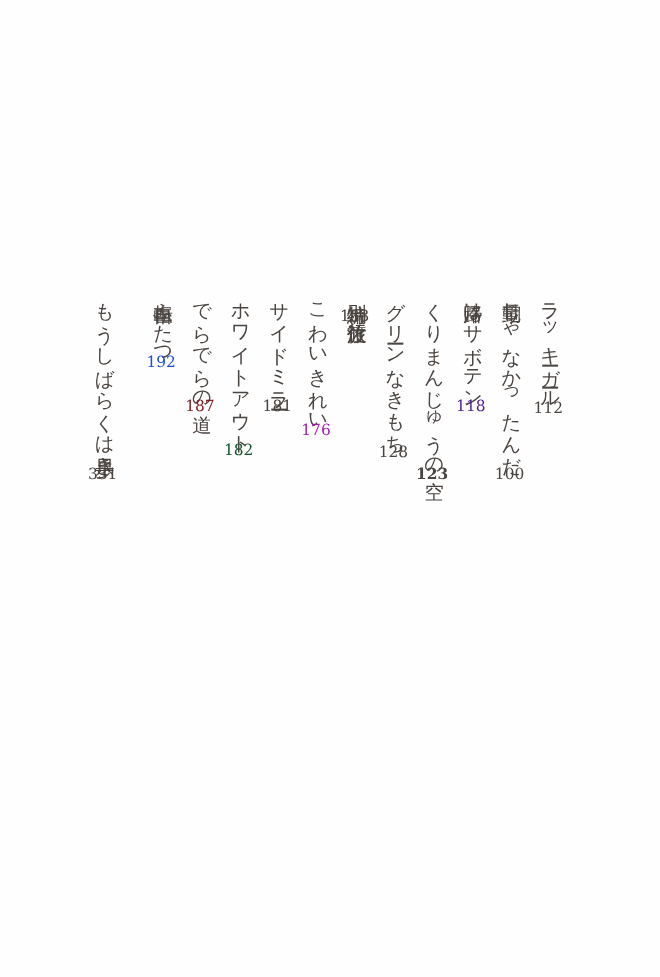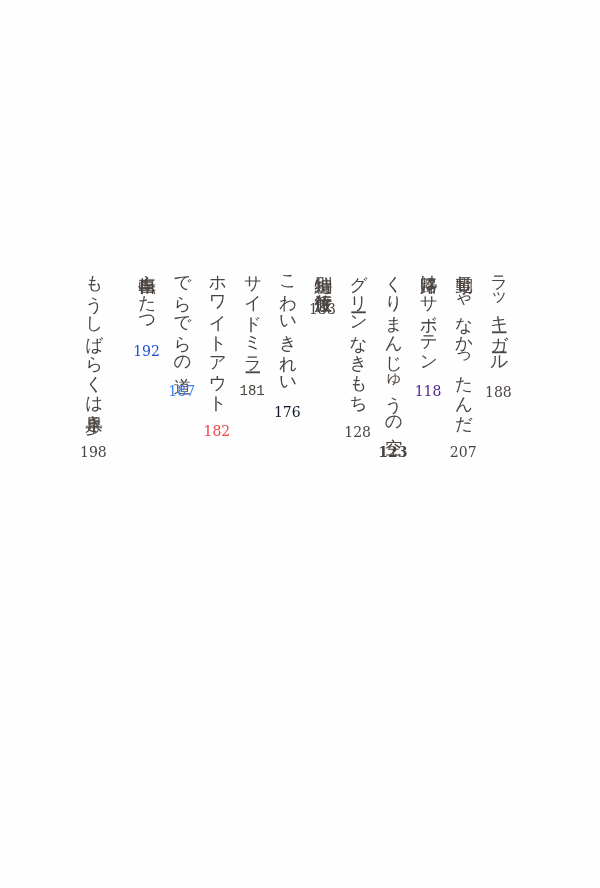"133" .toc-page-num { margin-top: 21px -> none }
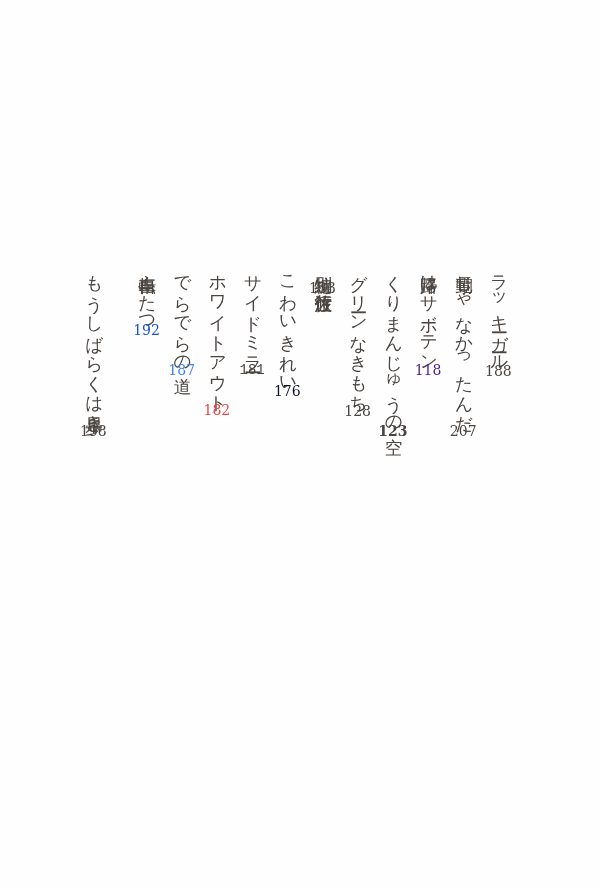"187" div.toc-page-num { color: #3b82f6 -> #7f1d1d }
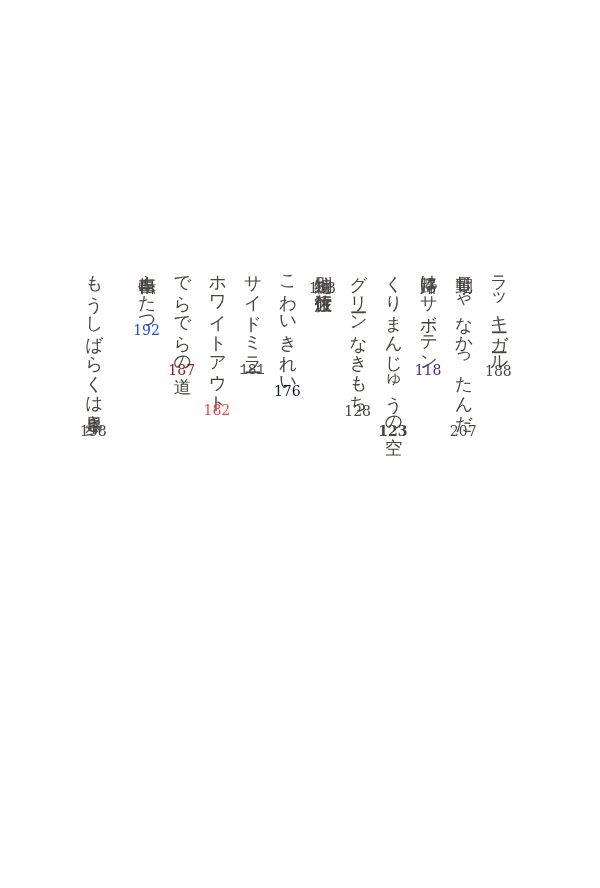"181" div.toc-page-num { font-family: Liberation Mono, monospace -> none }
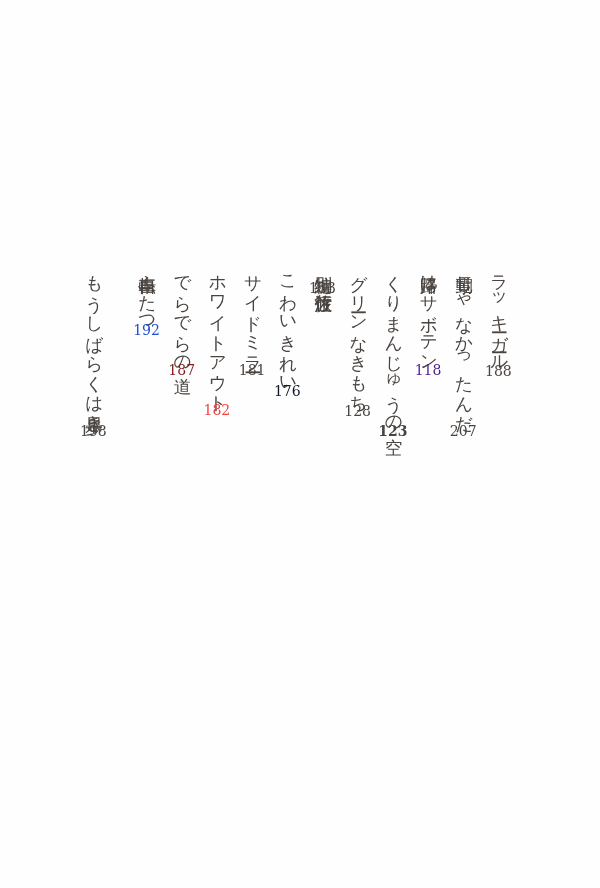"188" div.toc-page-num { text: 188 -> 112 }
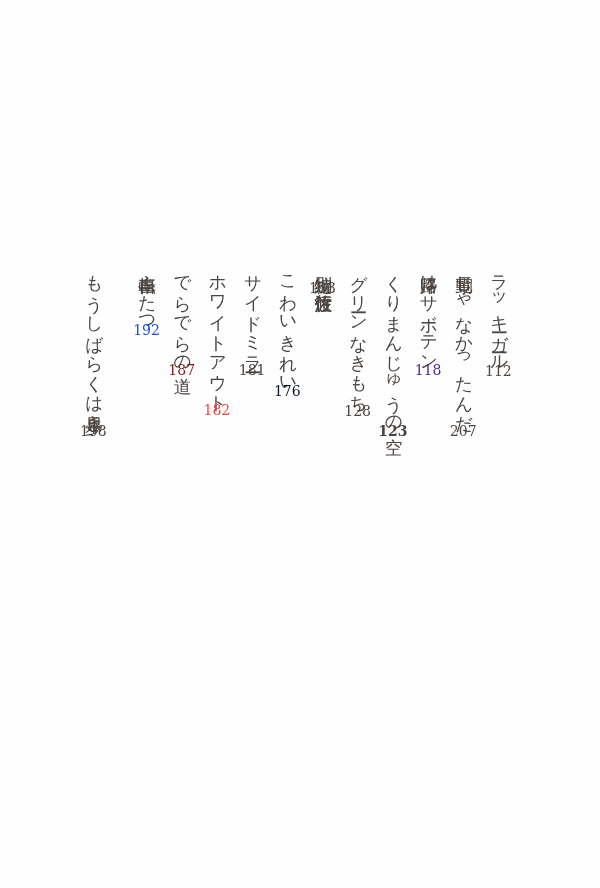"176" div.toc-page-num { color: #0f172a -> #a21caf }
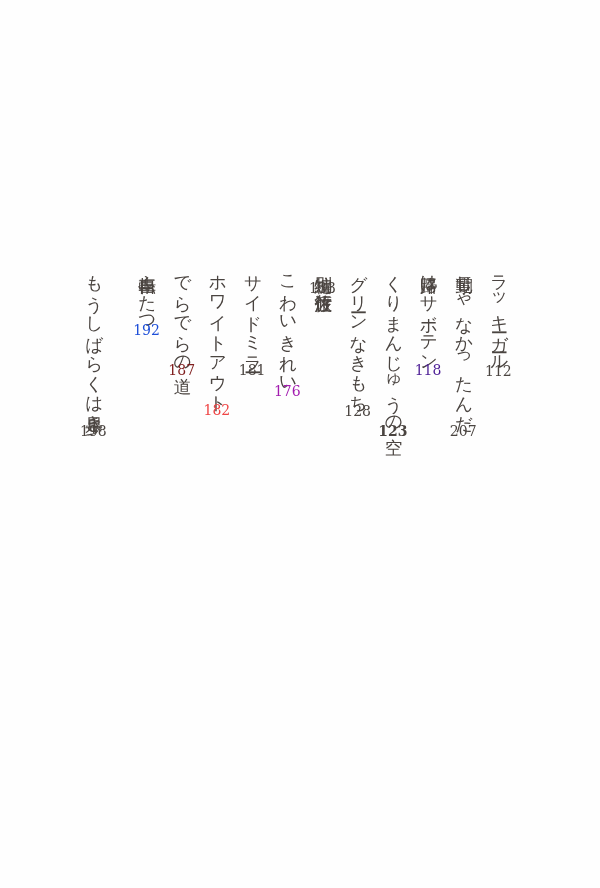"182" div.toc-page-num { color: #ef4444 -> #14532d }
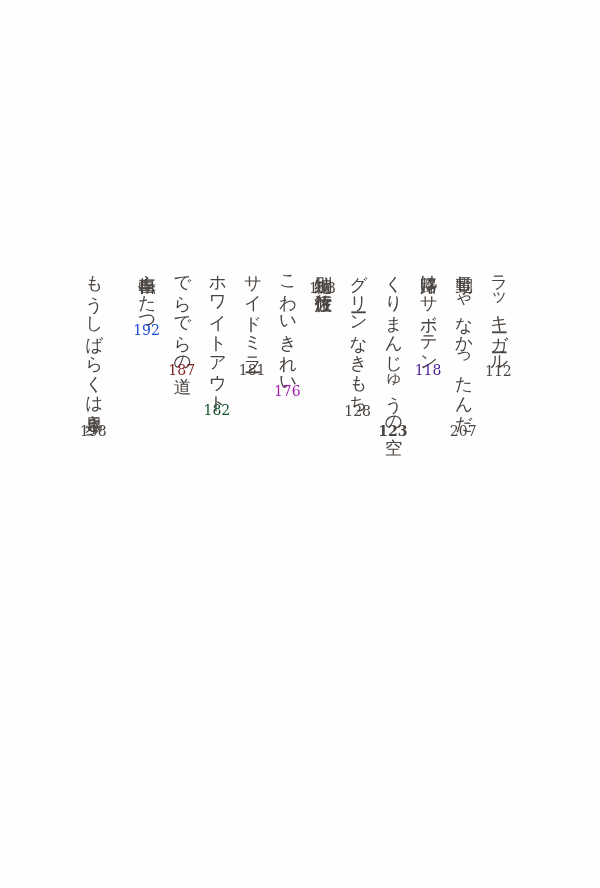"198" div.toc-page-num { text: 198 -> 331 }
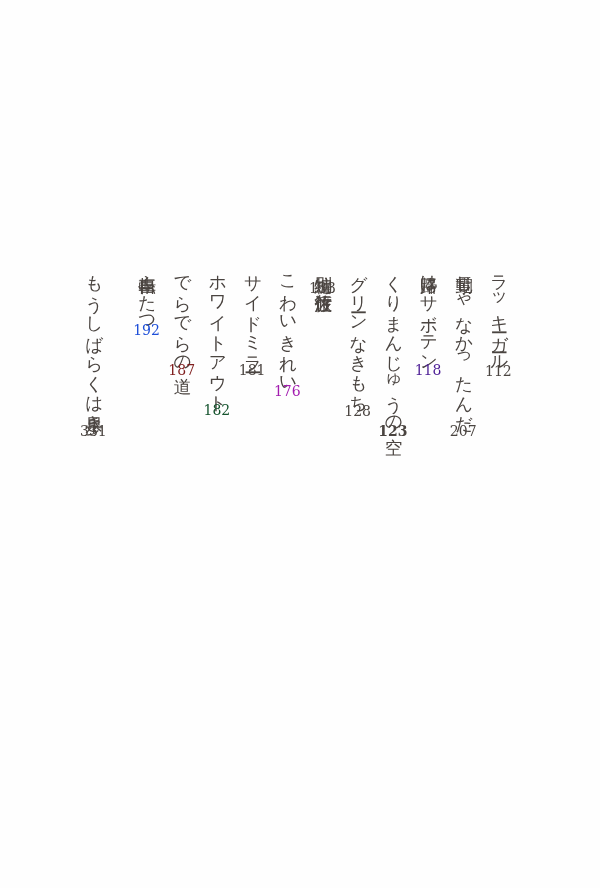"207" div.toc-page-num { text: 207 -> 100 }
